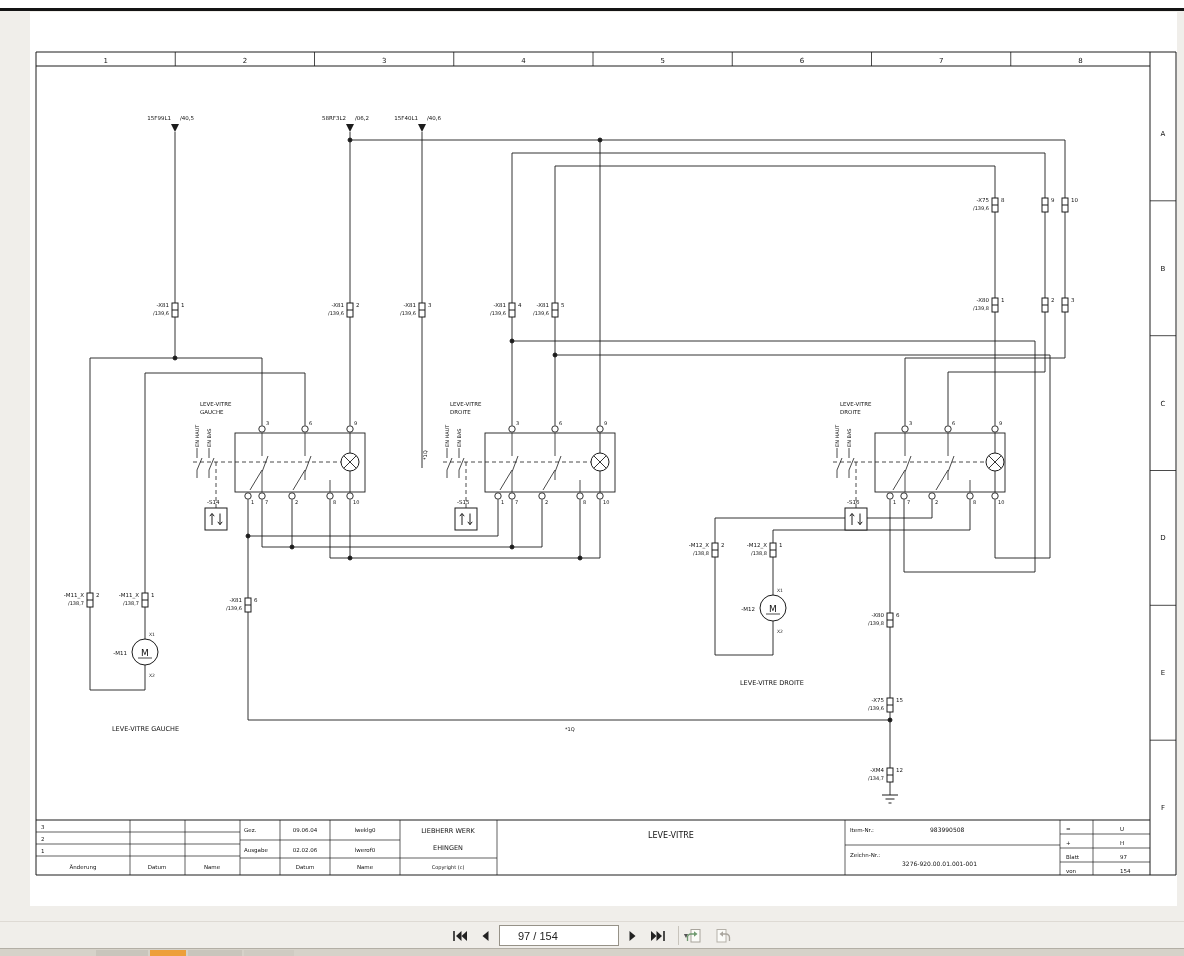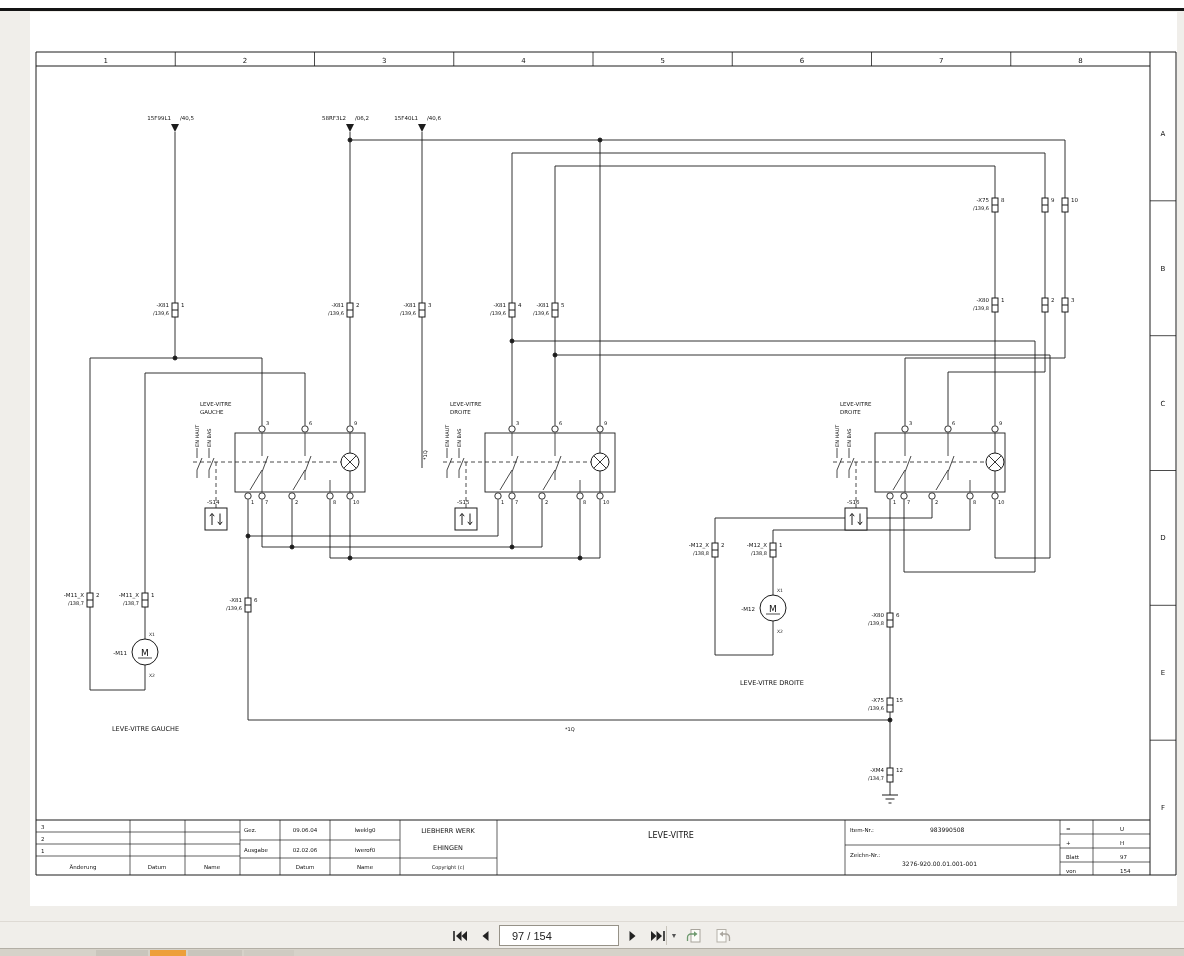"97 / 154" .pagebox input { padding: 0 12px -> 0 18px }
